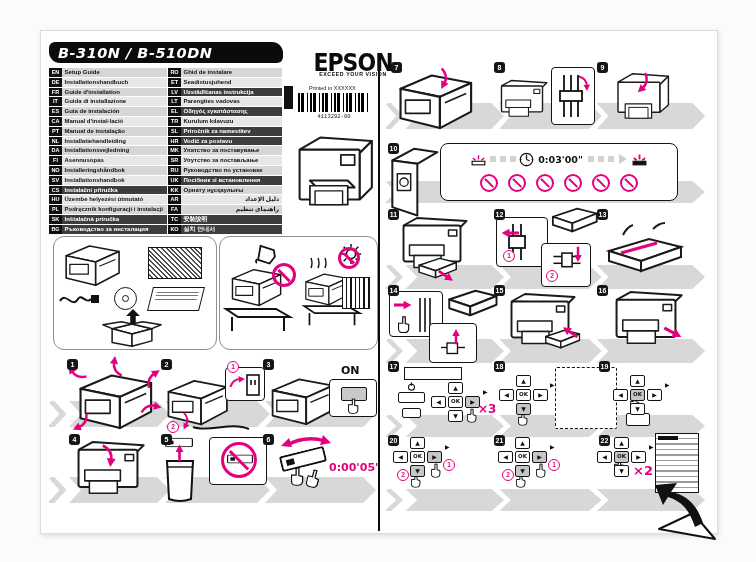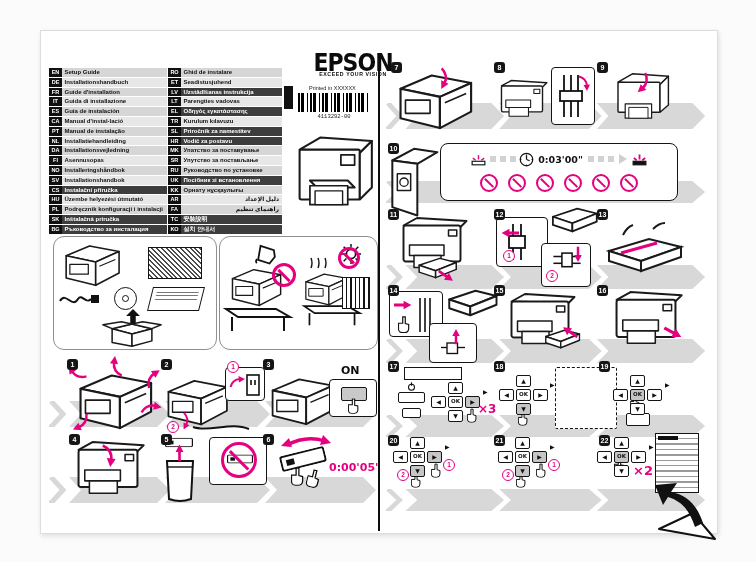"B-310N / B-510DN" div.title { html: none -> <div>B-310N / B-510DN</div> }
